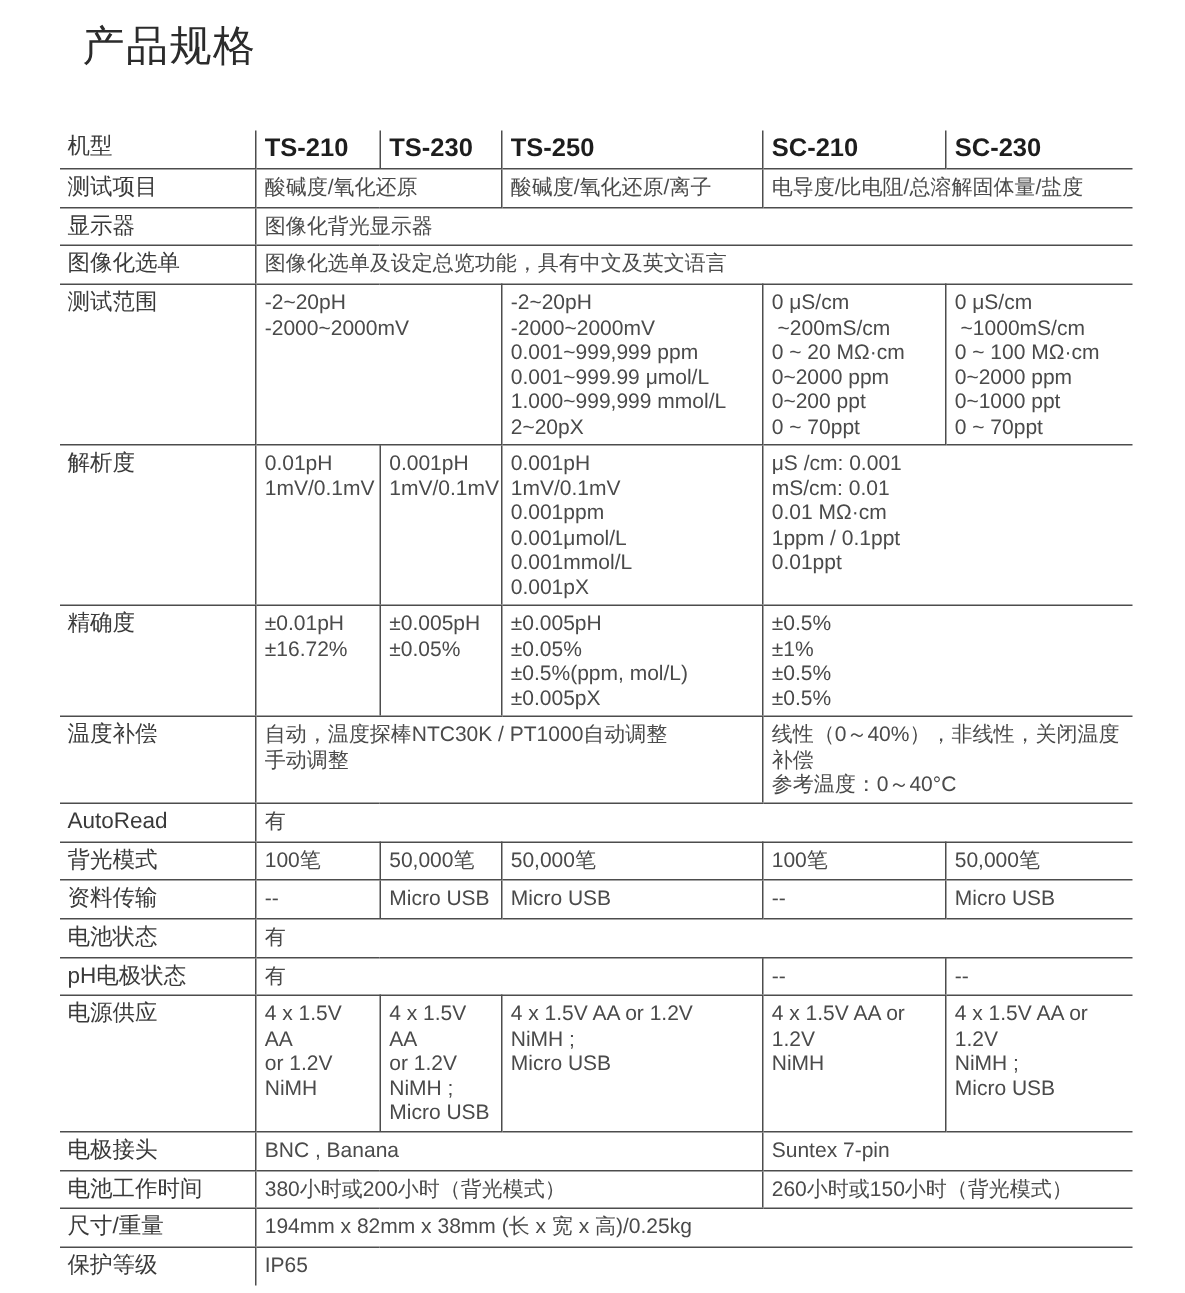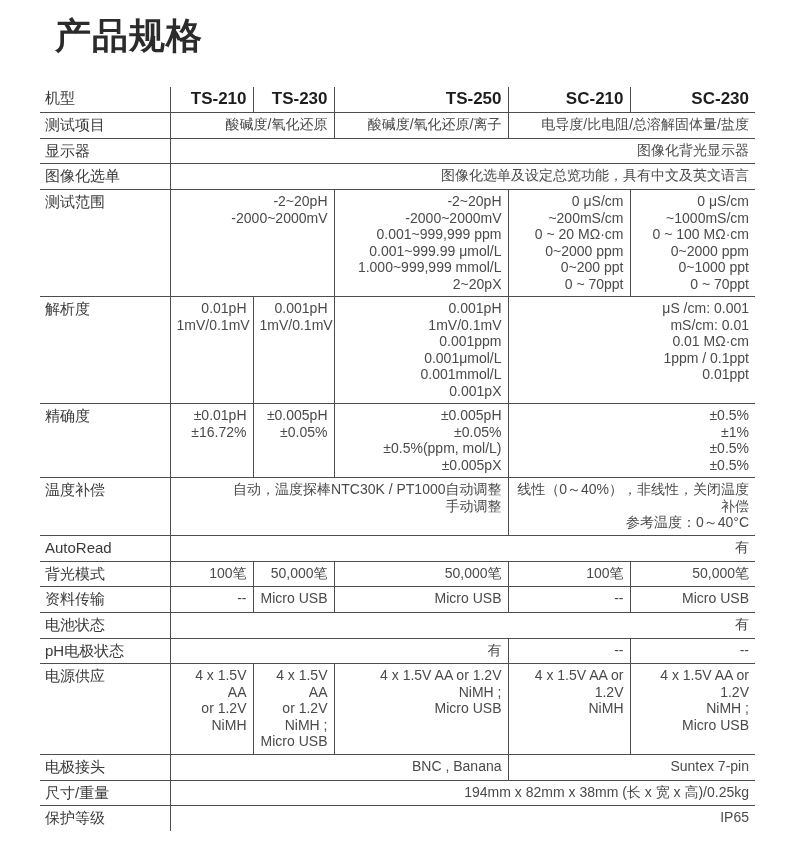"产品规格" .page-title { font-size: 36px -> 28px; font-weight: bold -> normal }
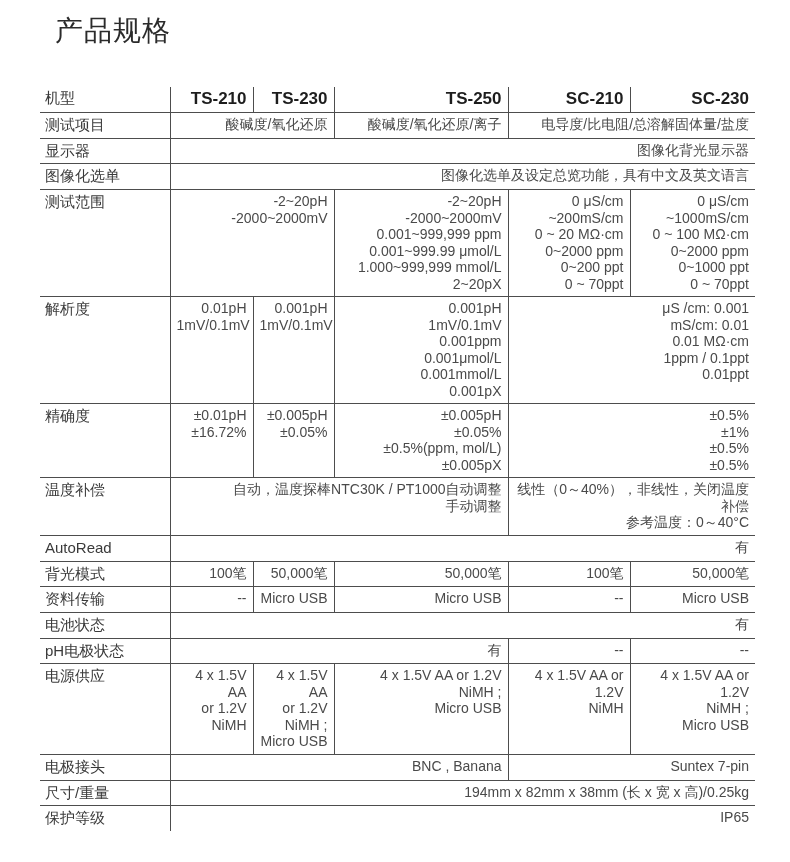"TS-210" table.spec-table td.val { text-align: right -> none }
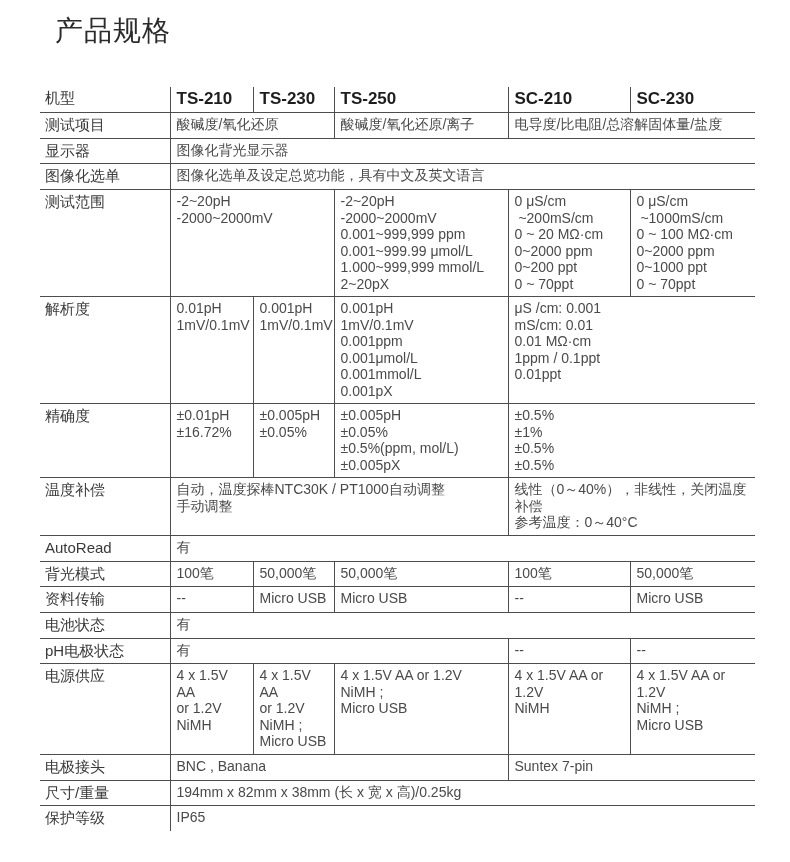"电池工作时间" tr { html: none -> <tr> <td>电池工作时间</td> <td>380小时或200小时（背光模式）</td> <td>260小时或150小时（背光模式）</td> </tr> }
